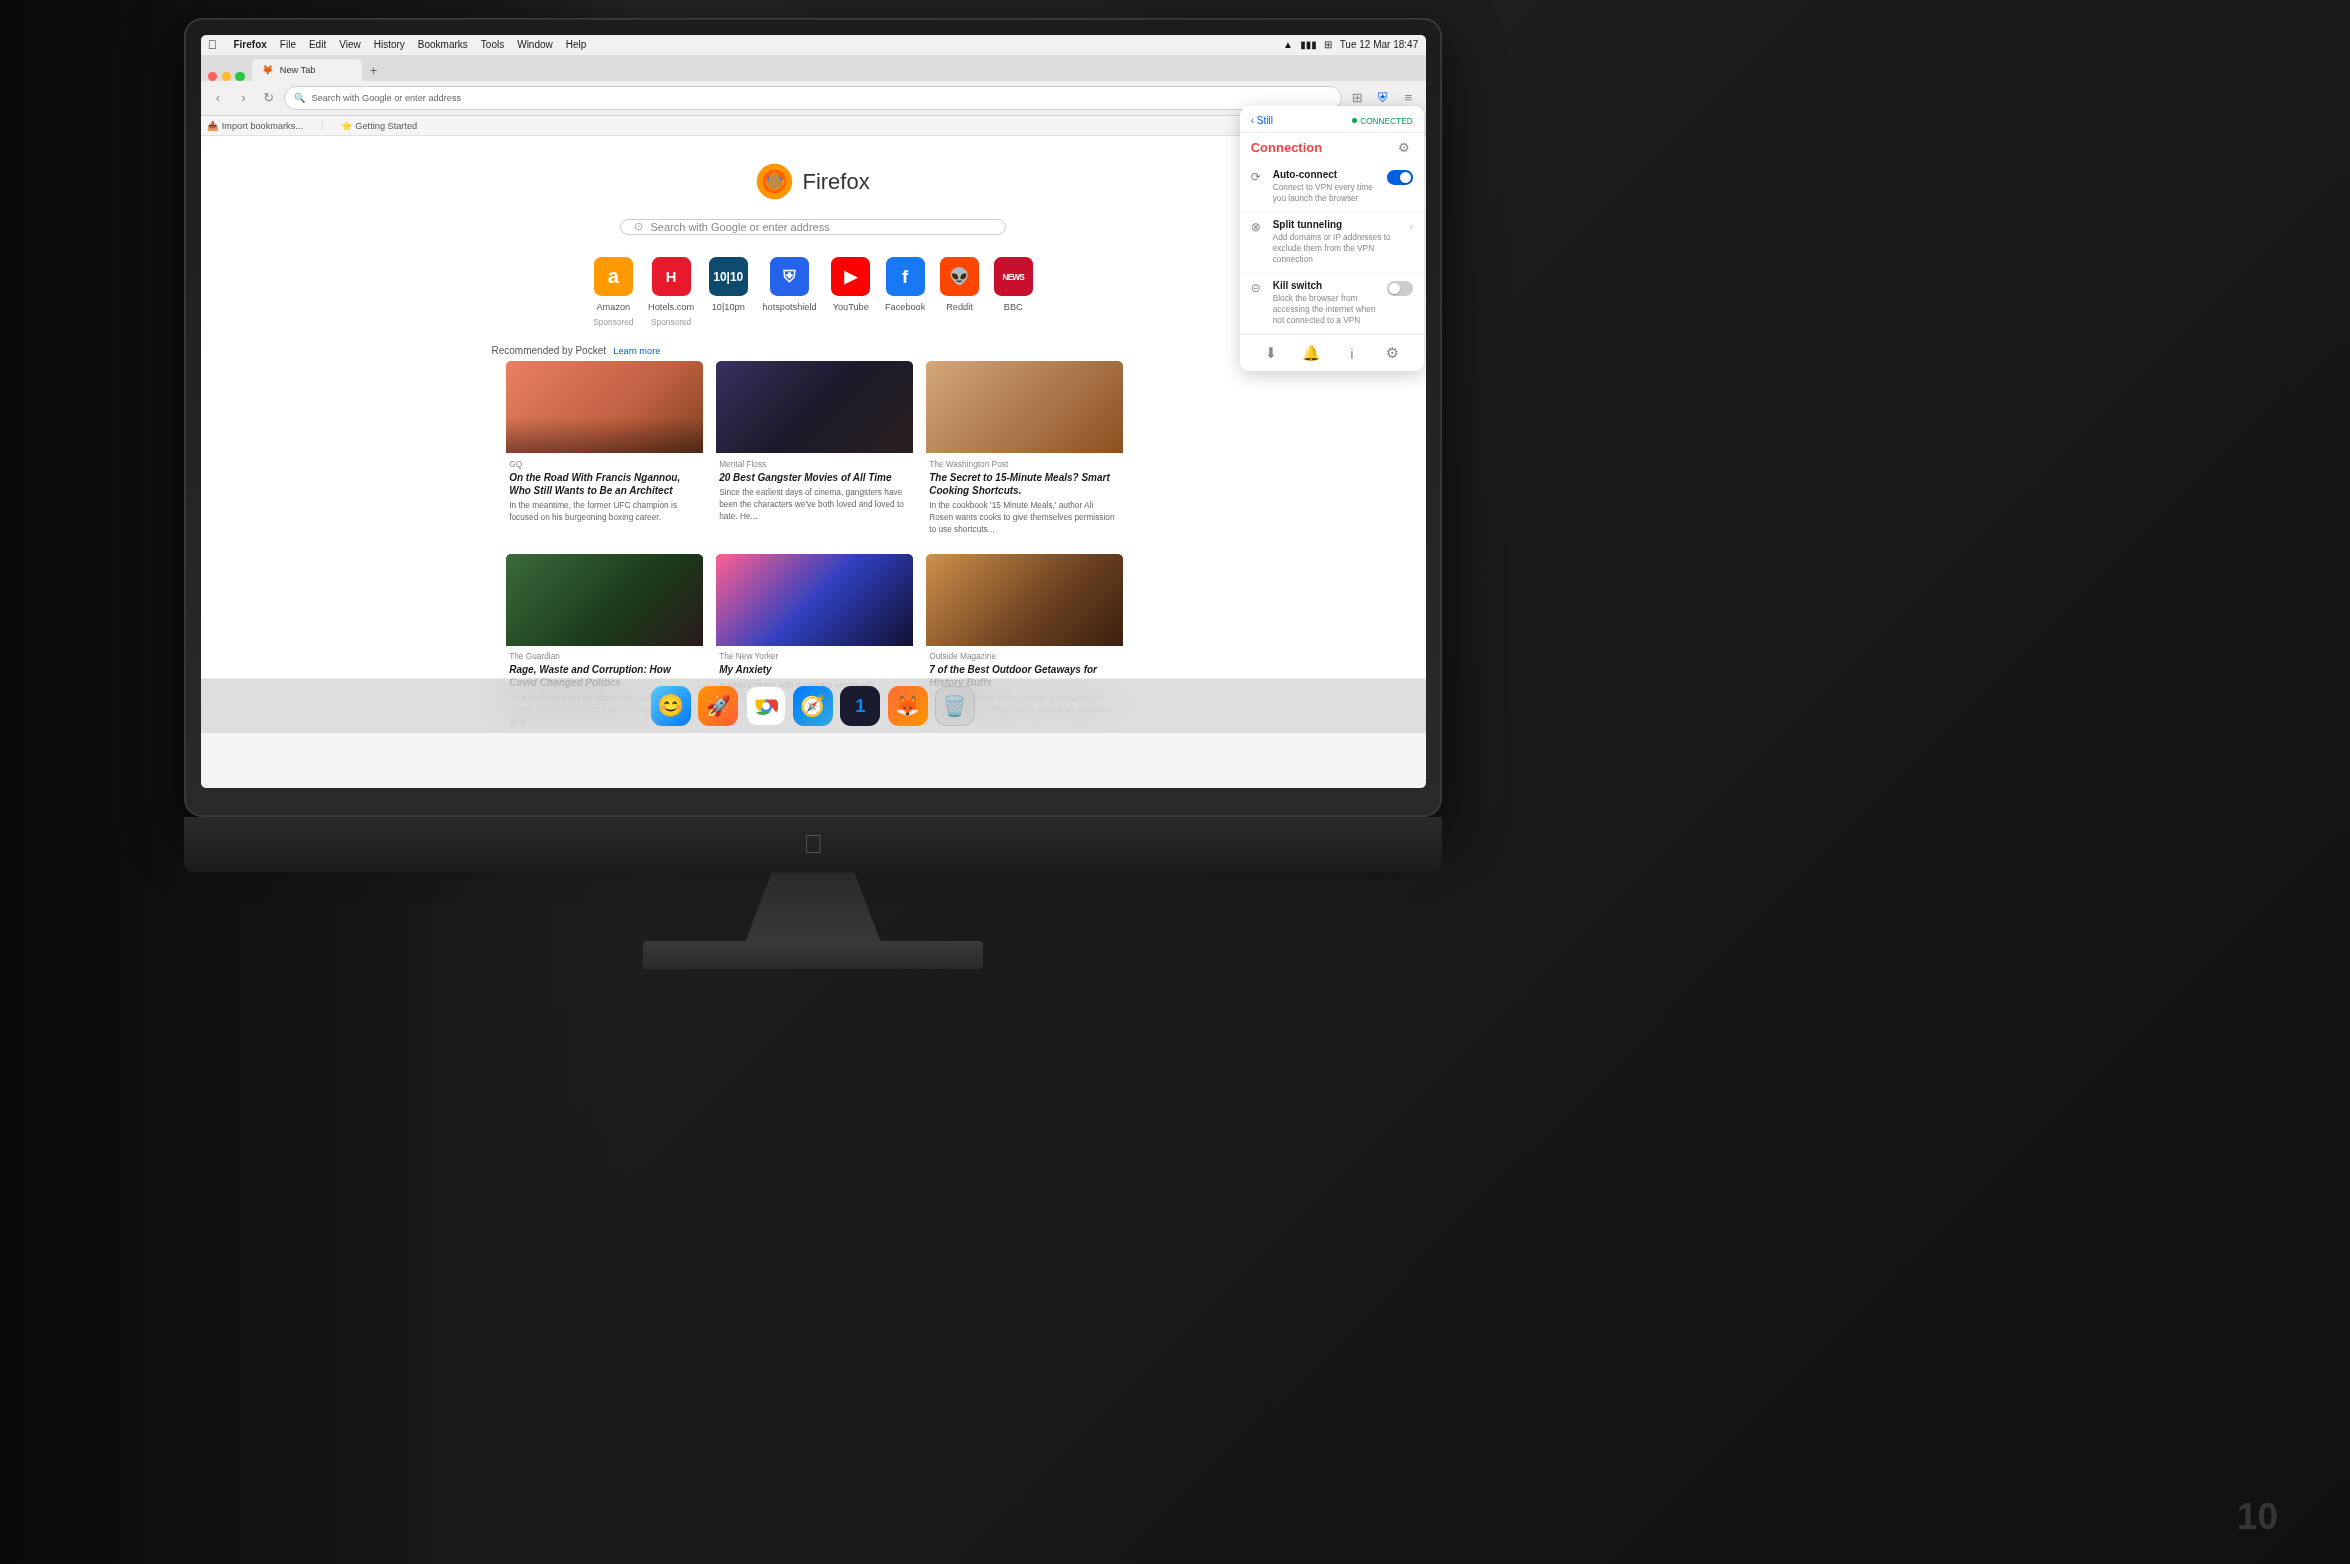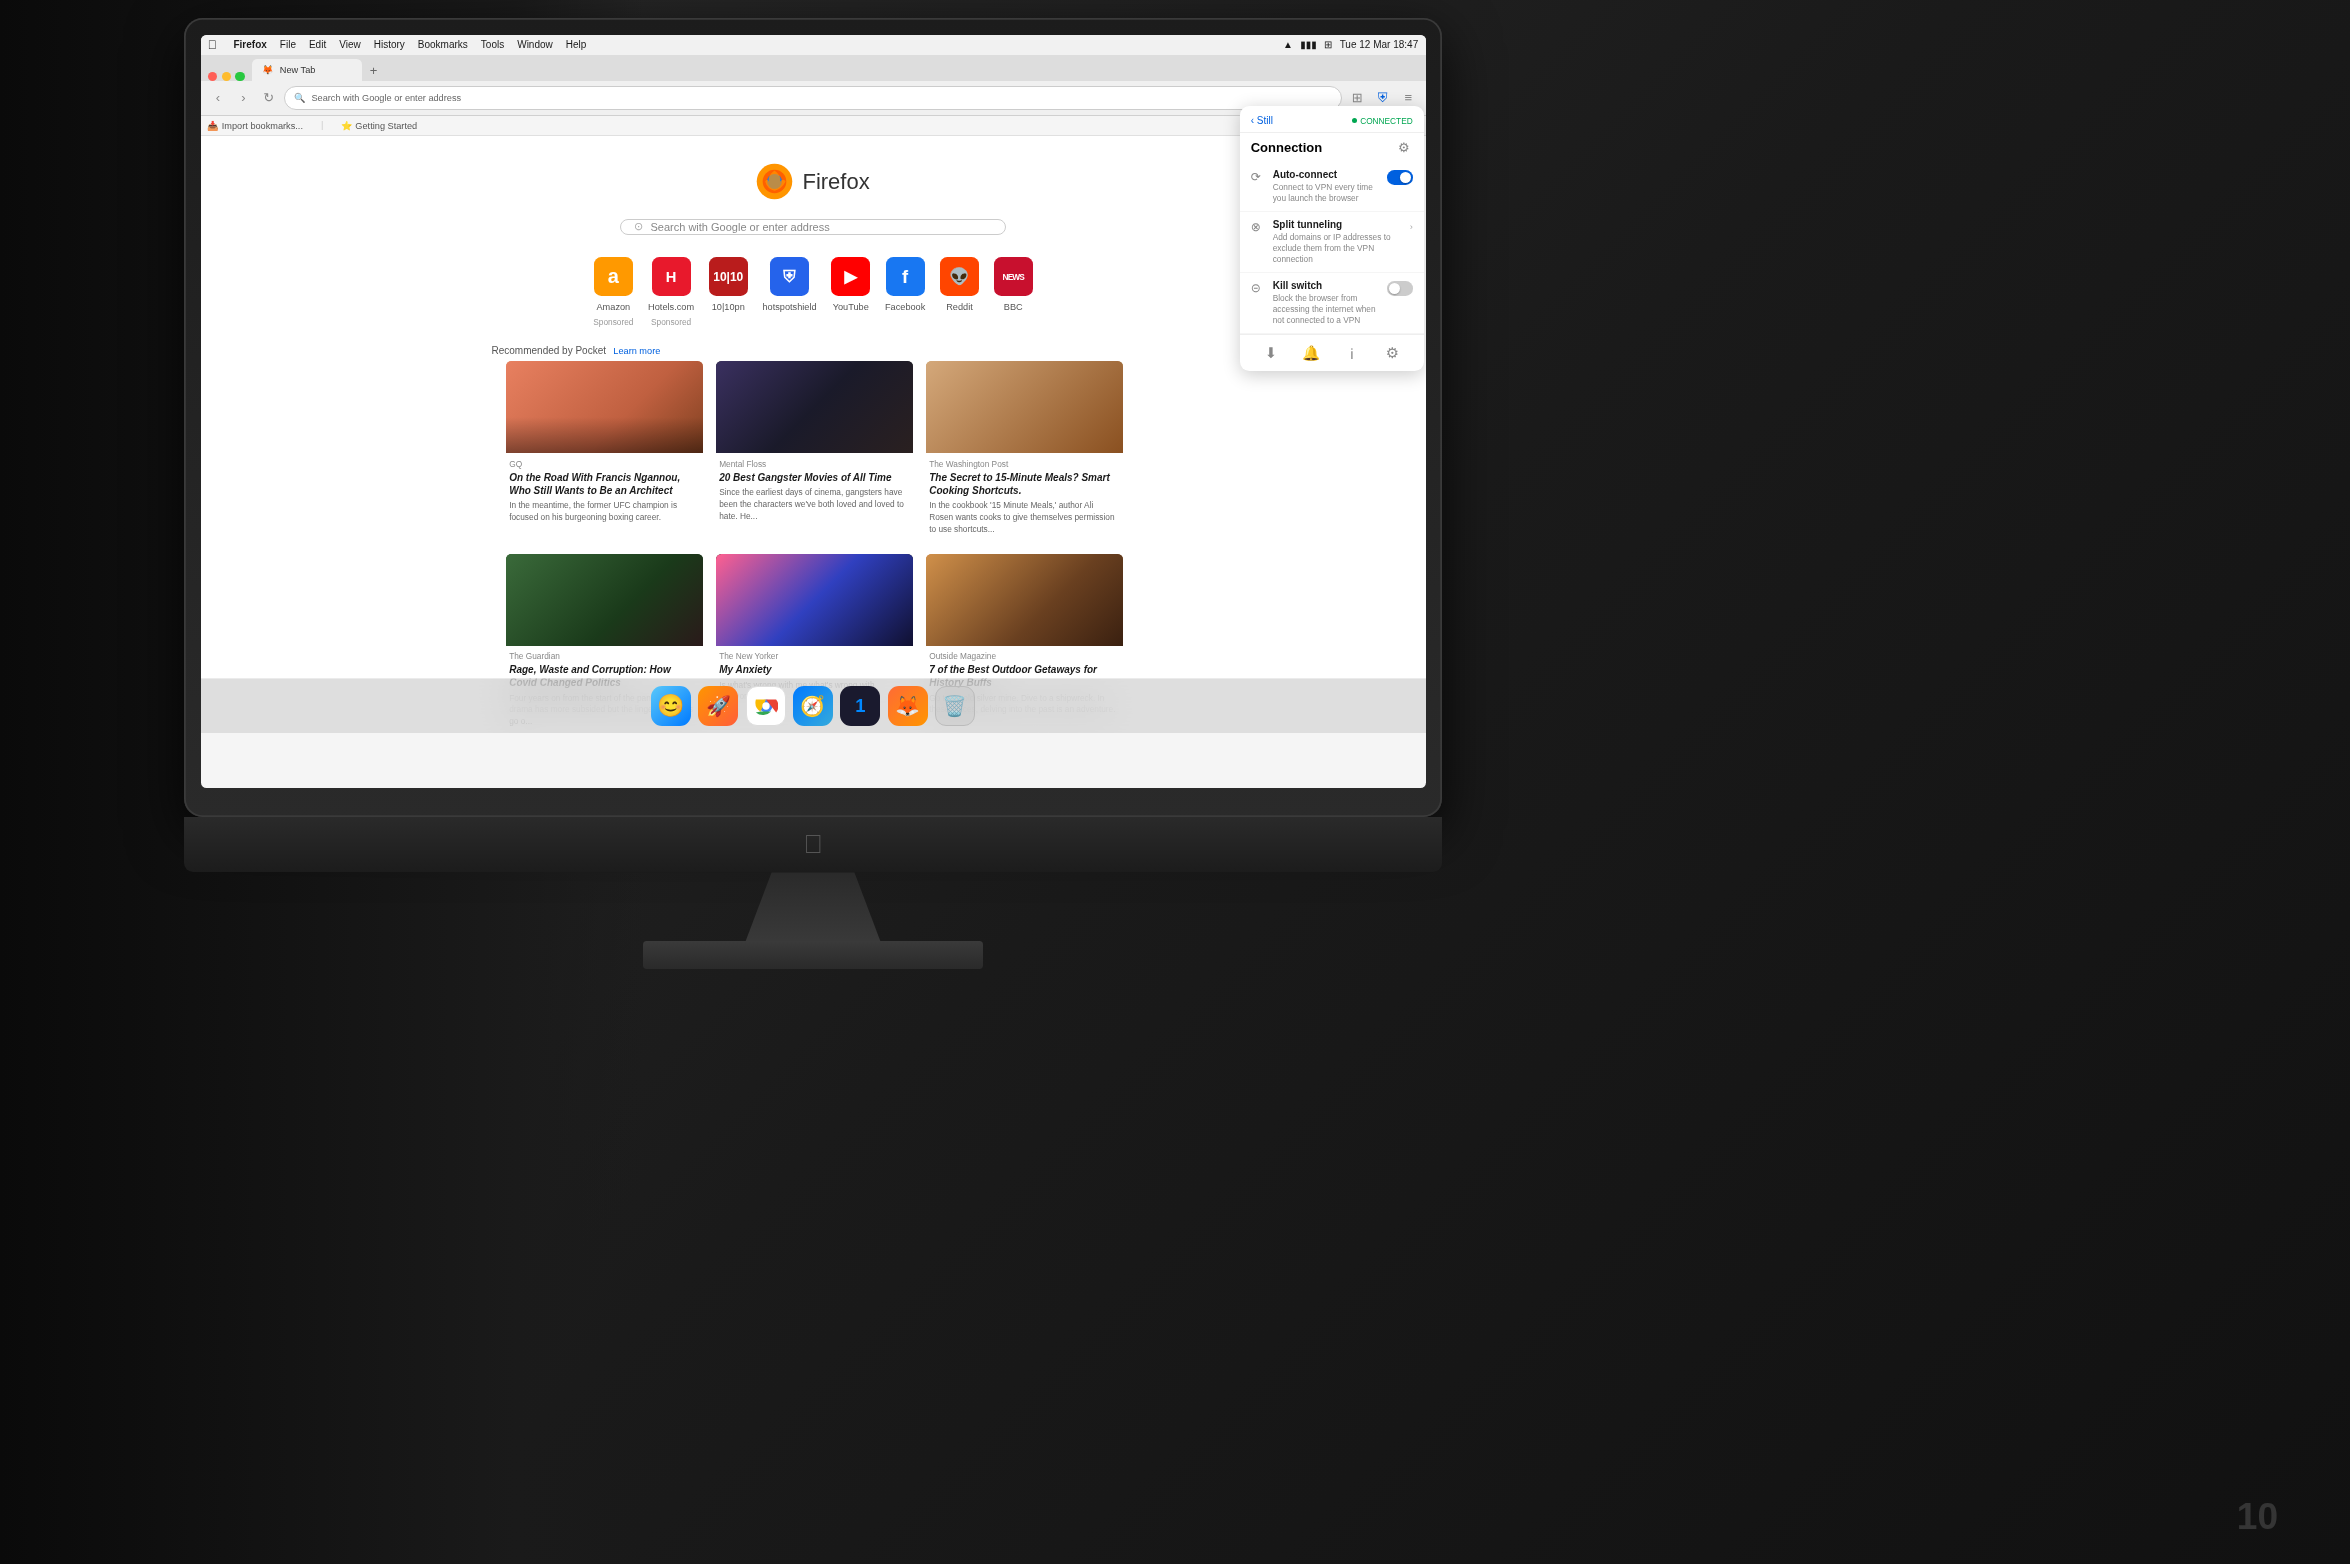"Connection" .vpn-title { color: #000000 -> #ef4444 }
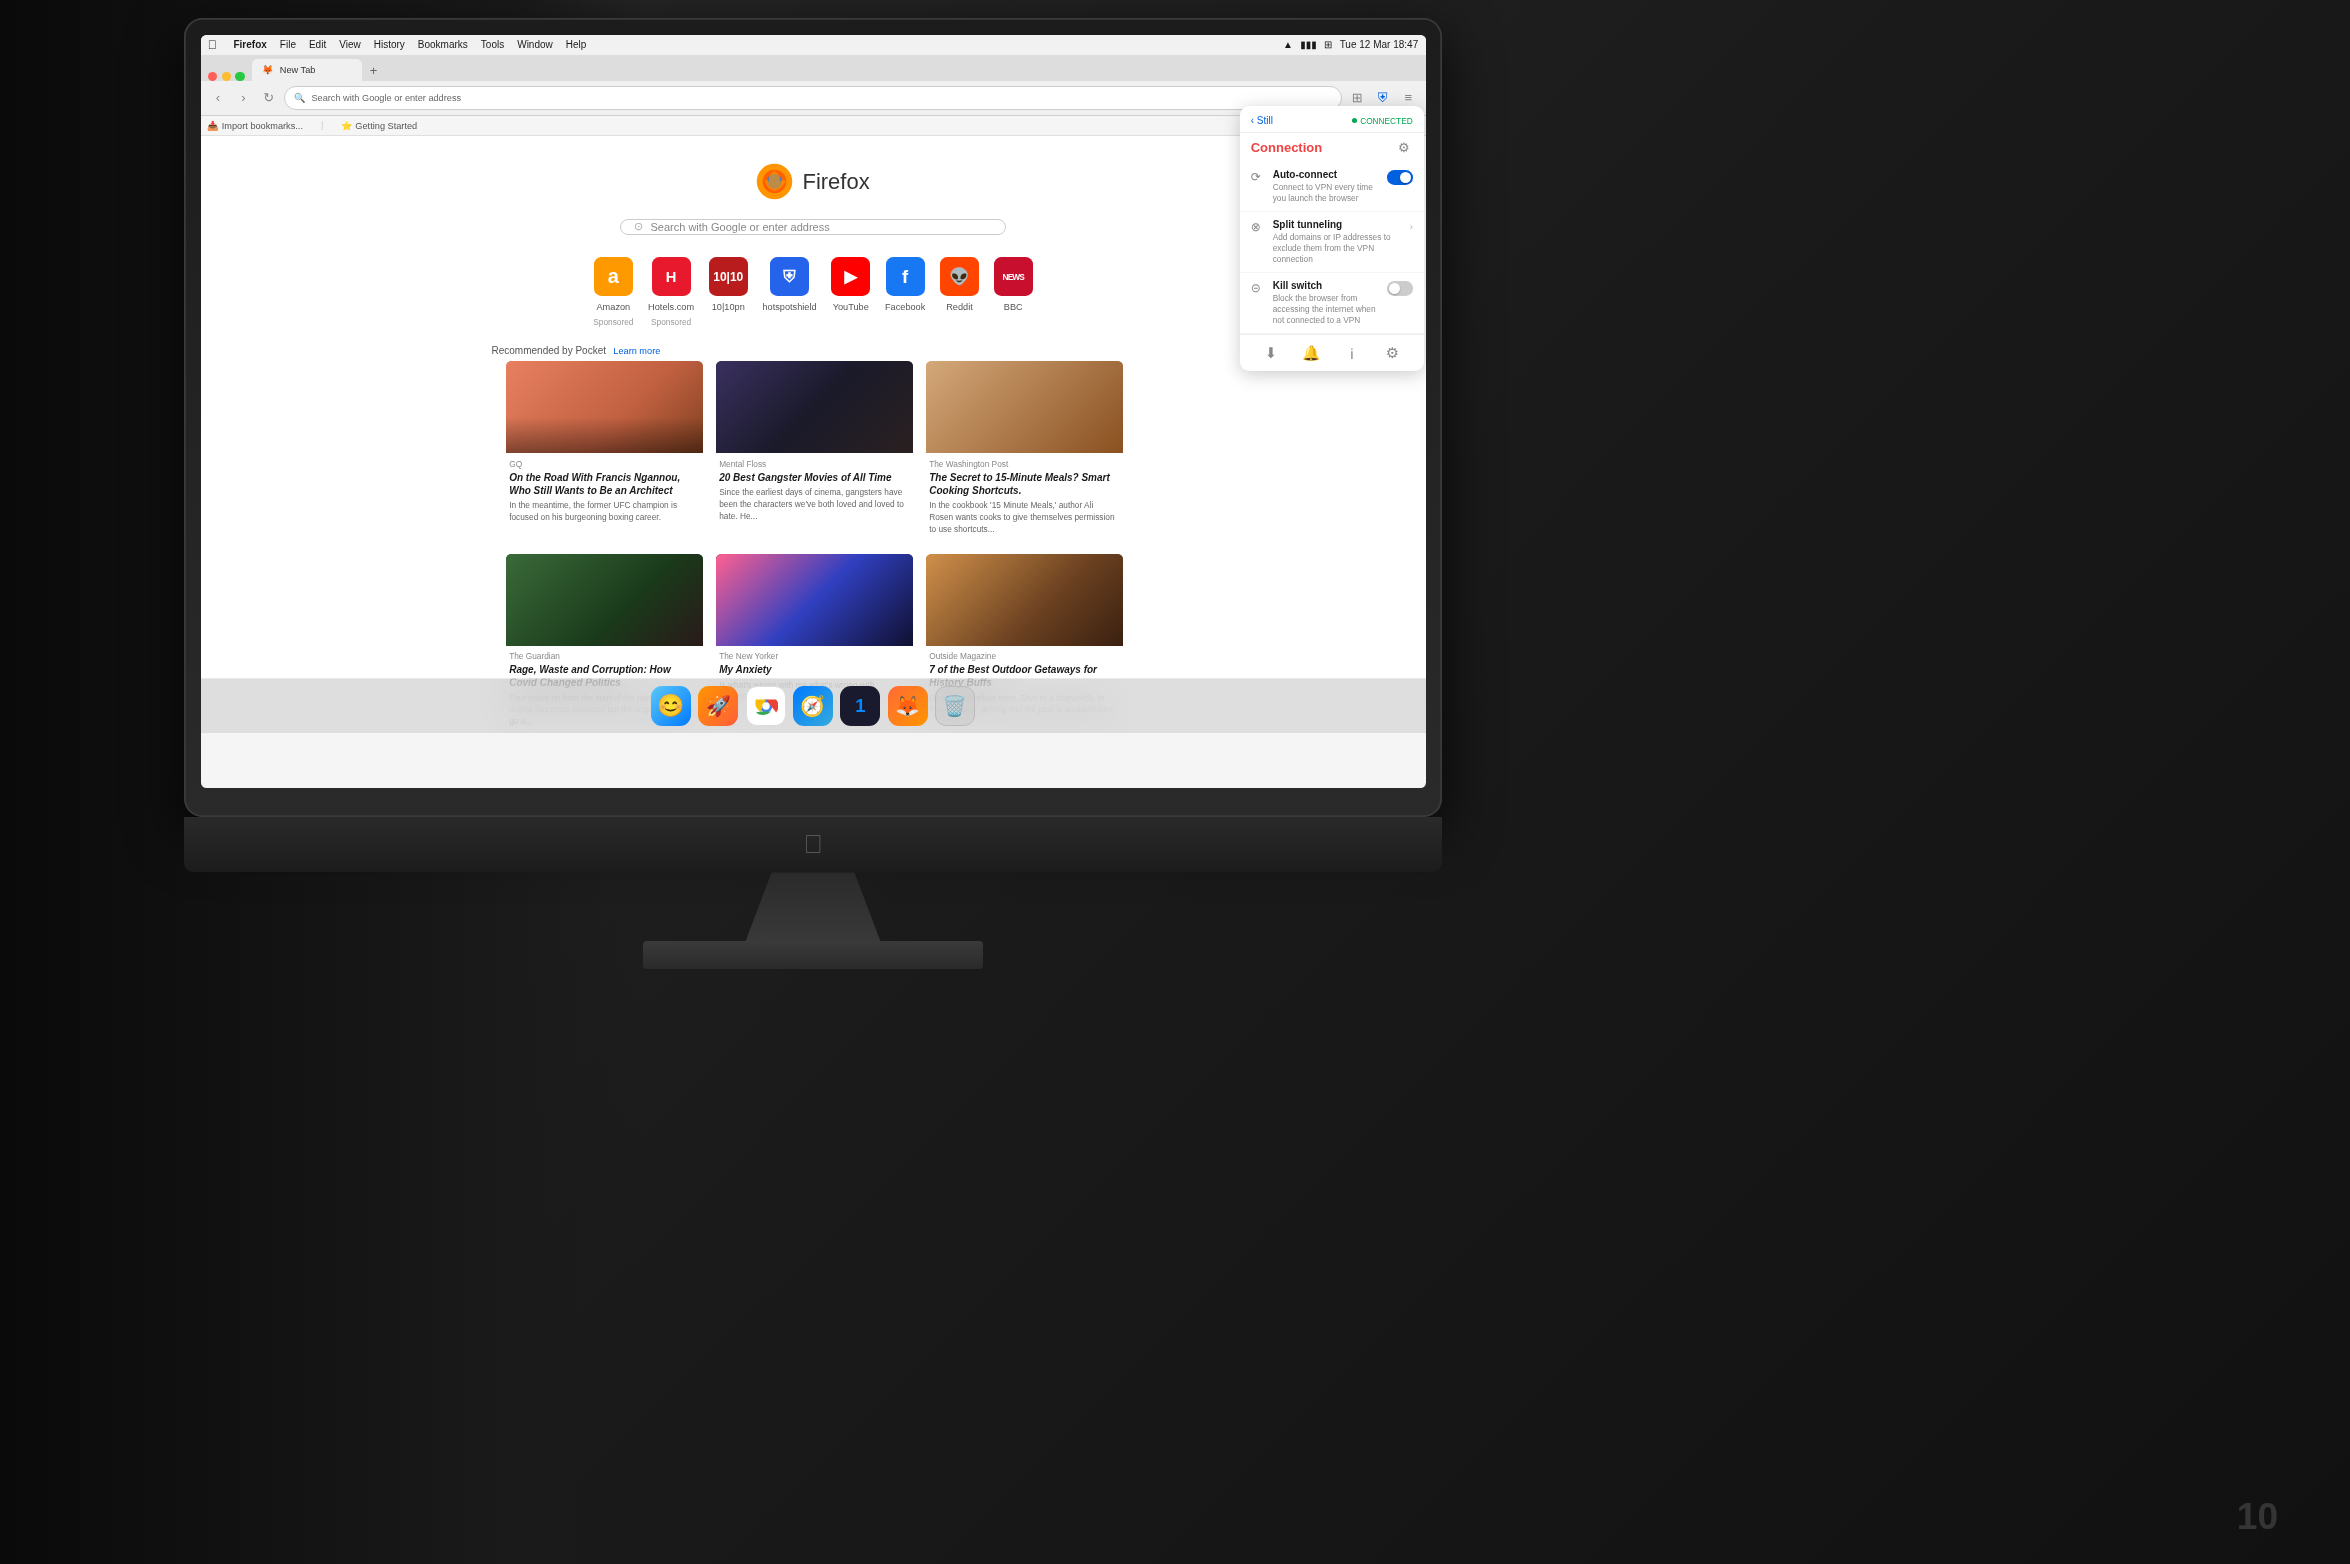"10|10" div.top-site-icon { background: #b91c1c -> #0c4a6e }
